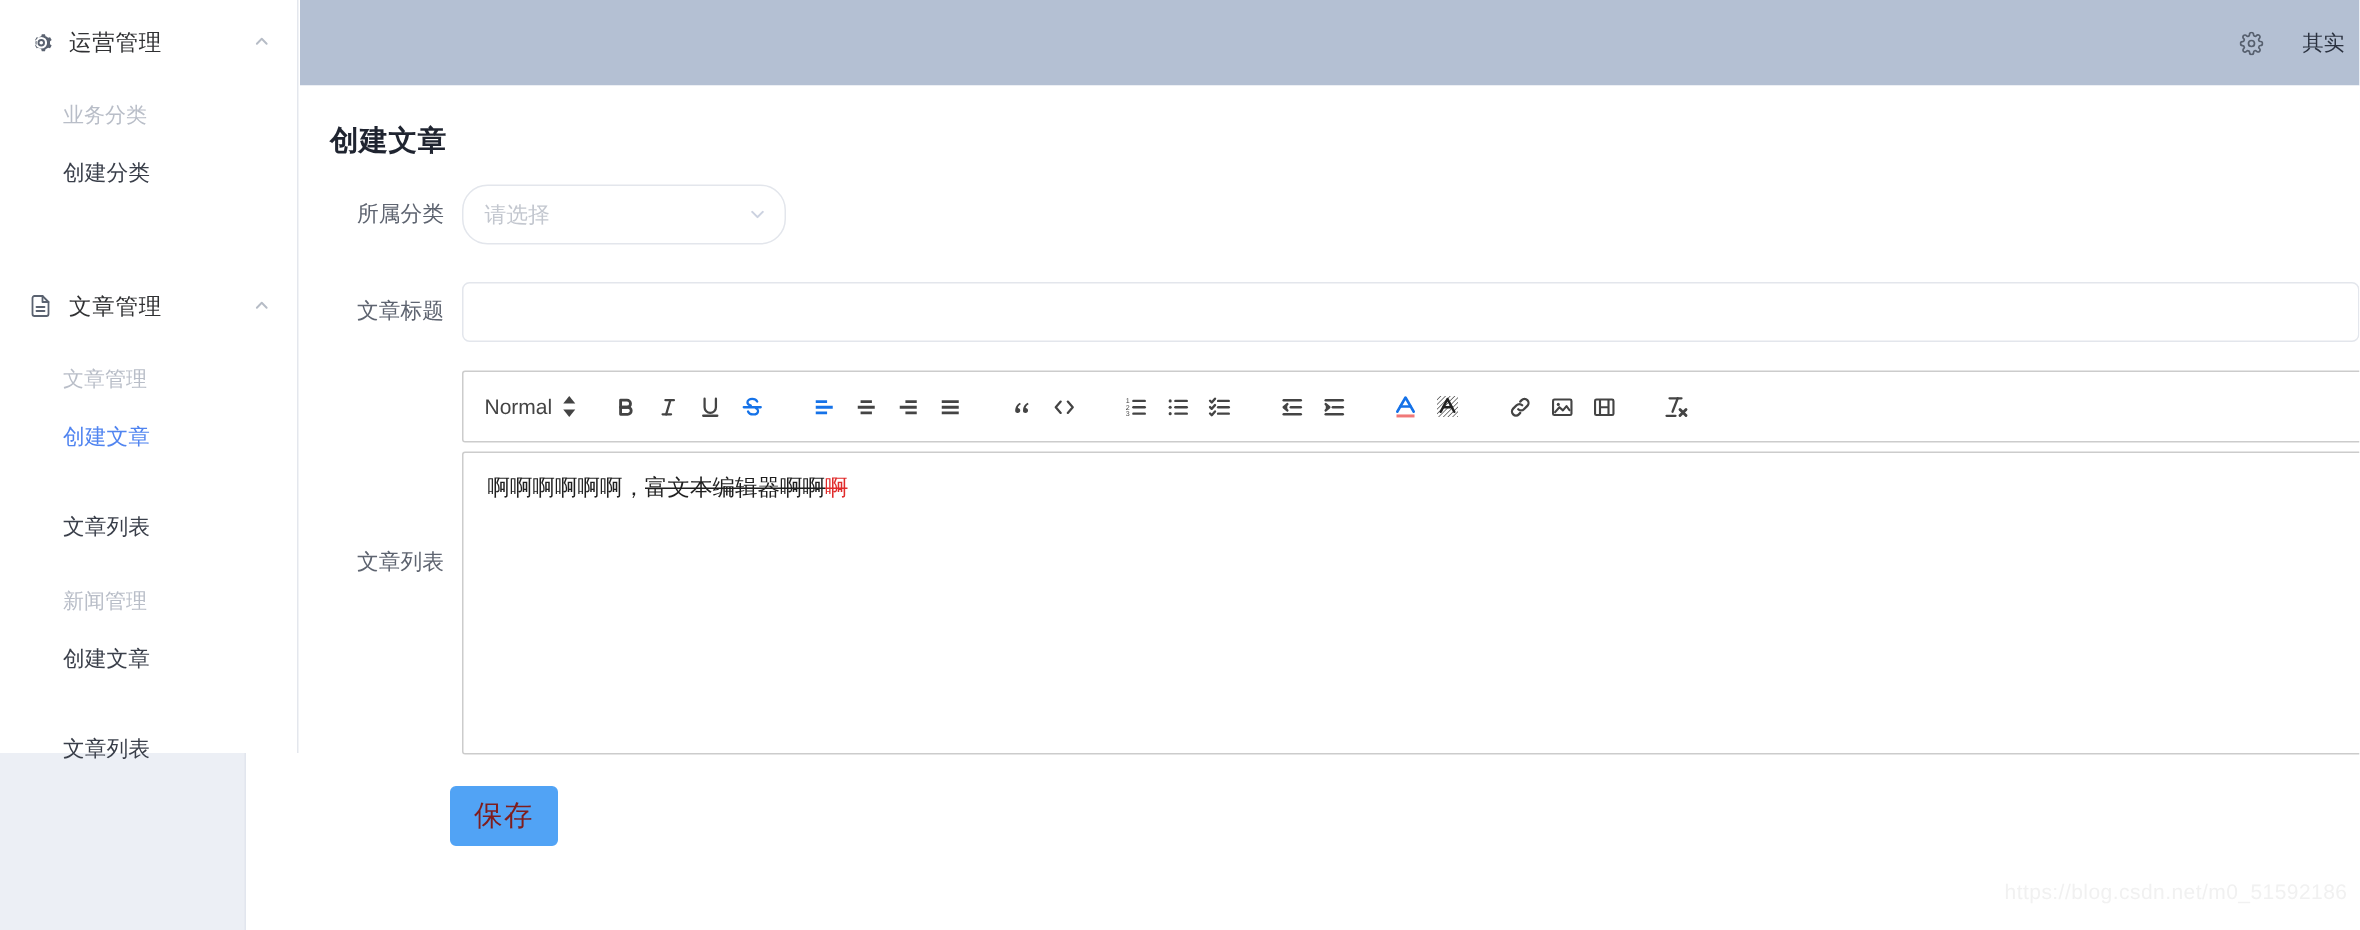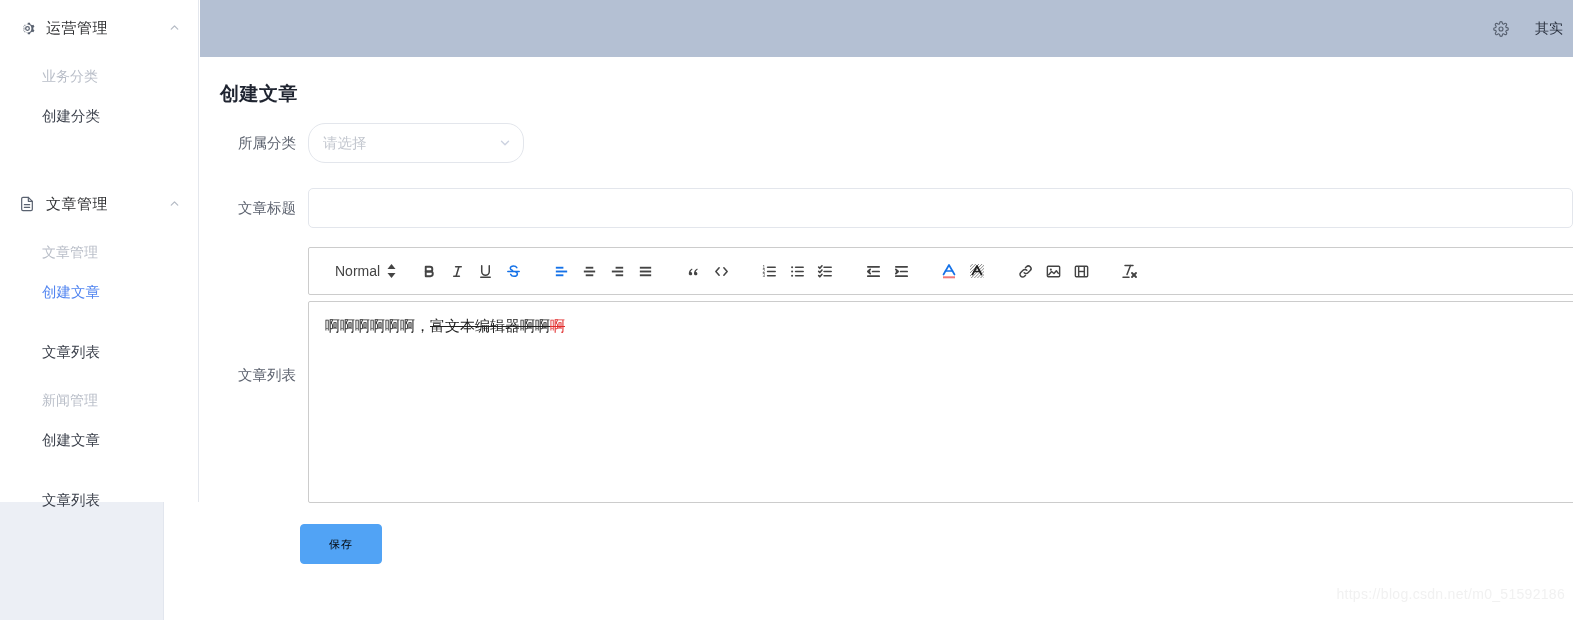"Normal" .tb-format { margin: 0 4px 0 18px -> 0 4px 0 6px }
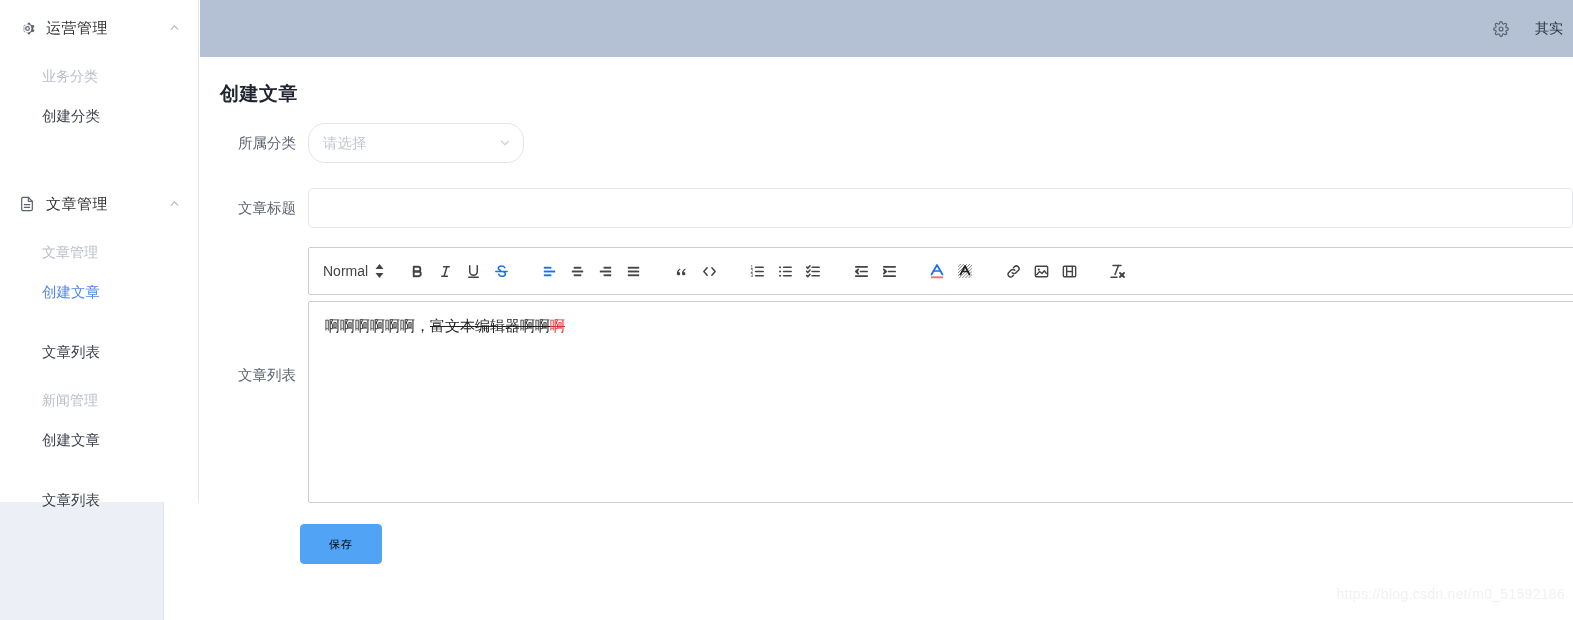"保存" .btn-save { color: #000000 -> #7f1d1d; font-size: 11px -> 19px; width: 82px -> 72px }
